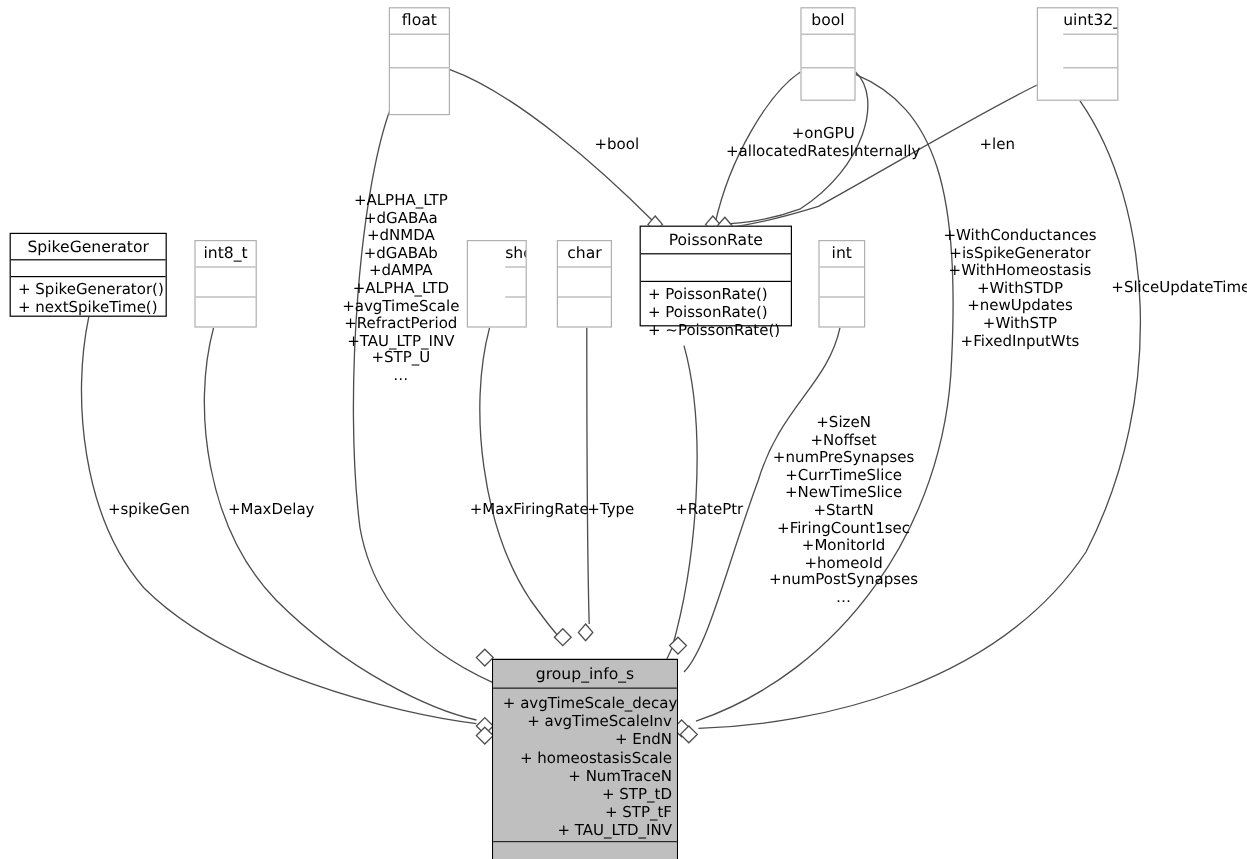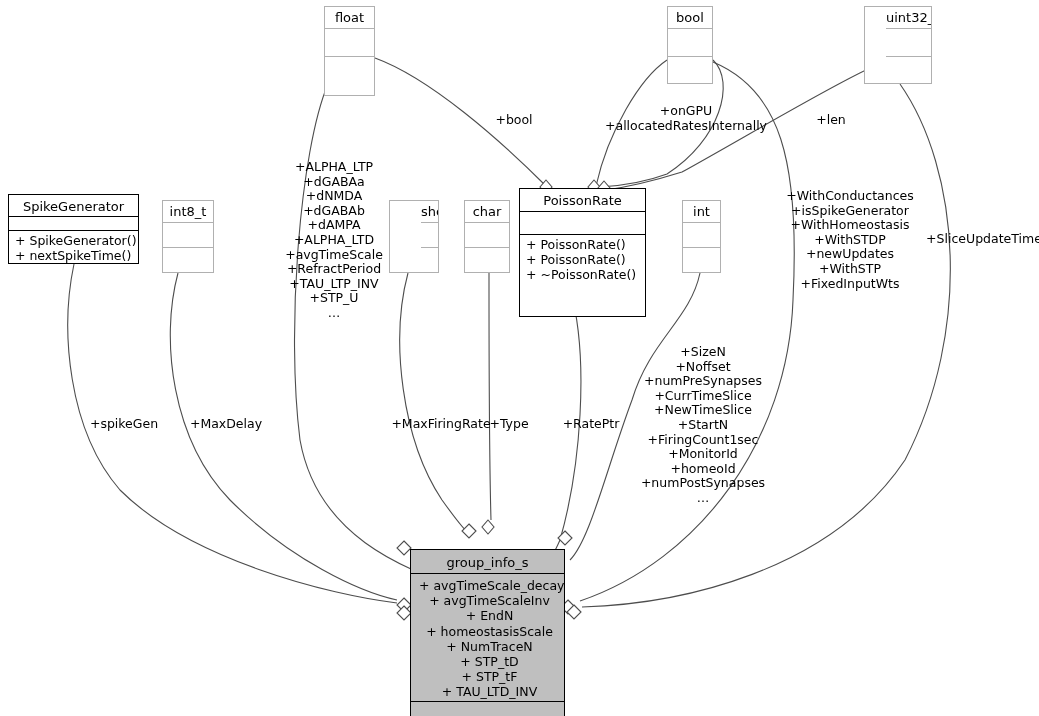"PoissonRate" div.node { height: 129px -> 84px; left: 519px -> 533px }
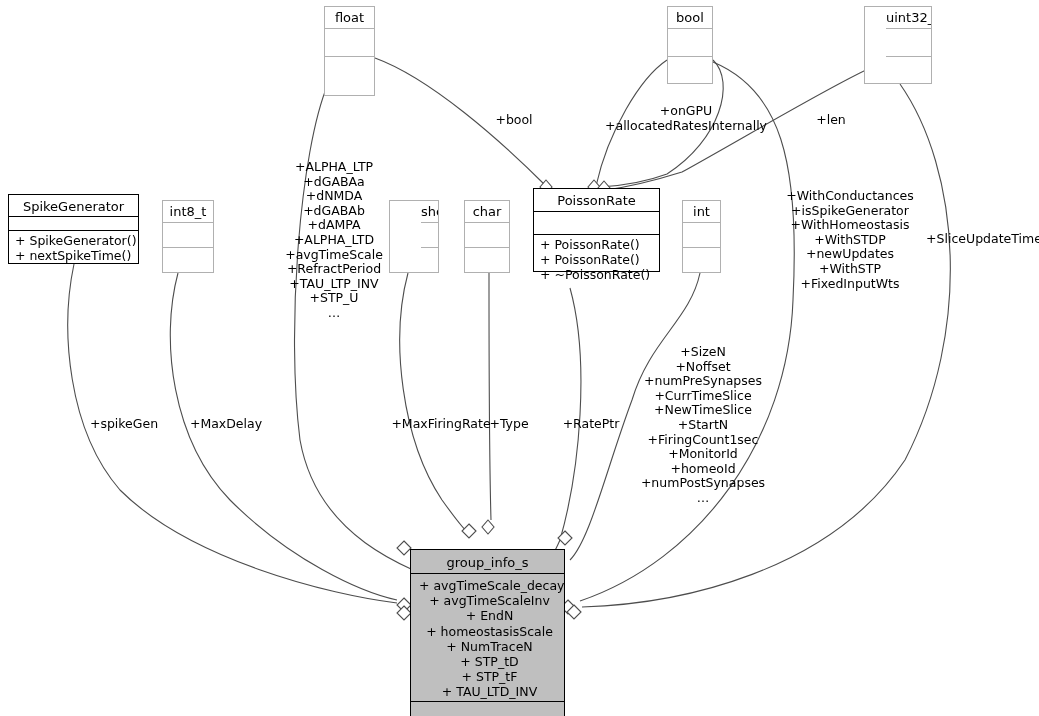"+ avgTimeScale_decay" .node.center .members { text-align: center -> right }
